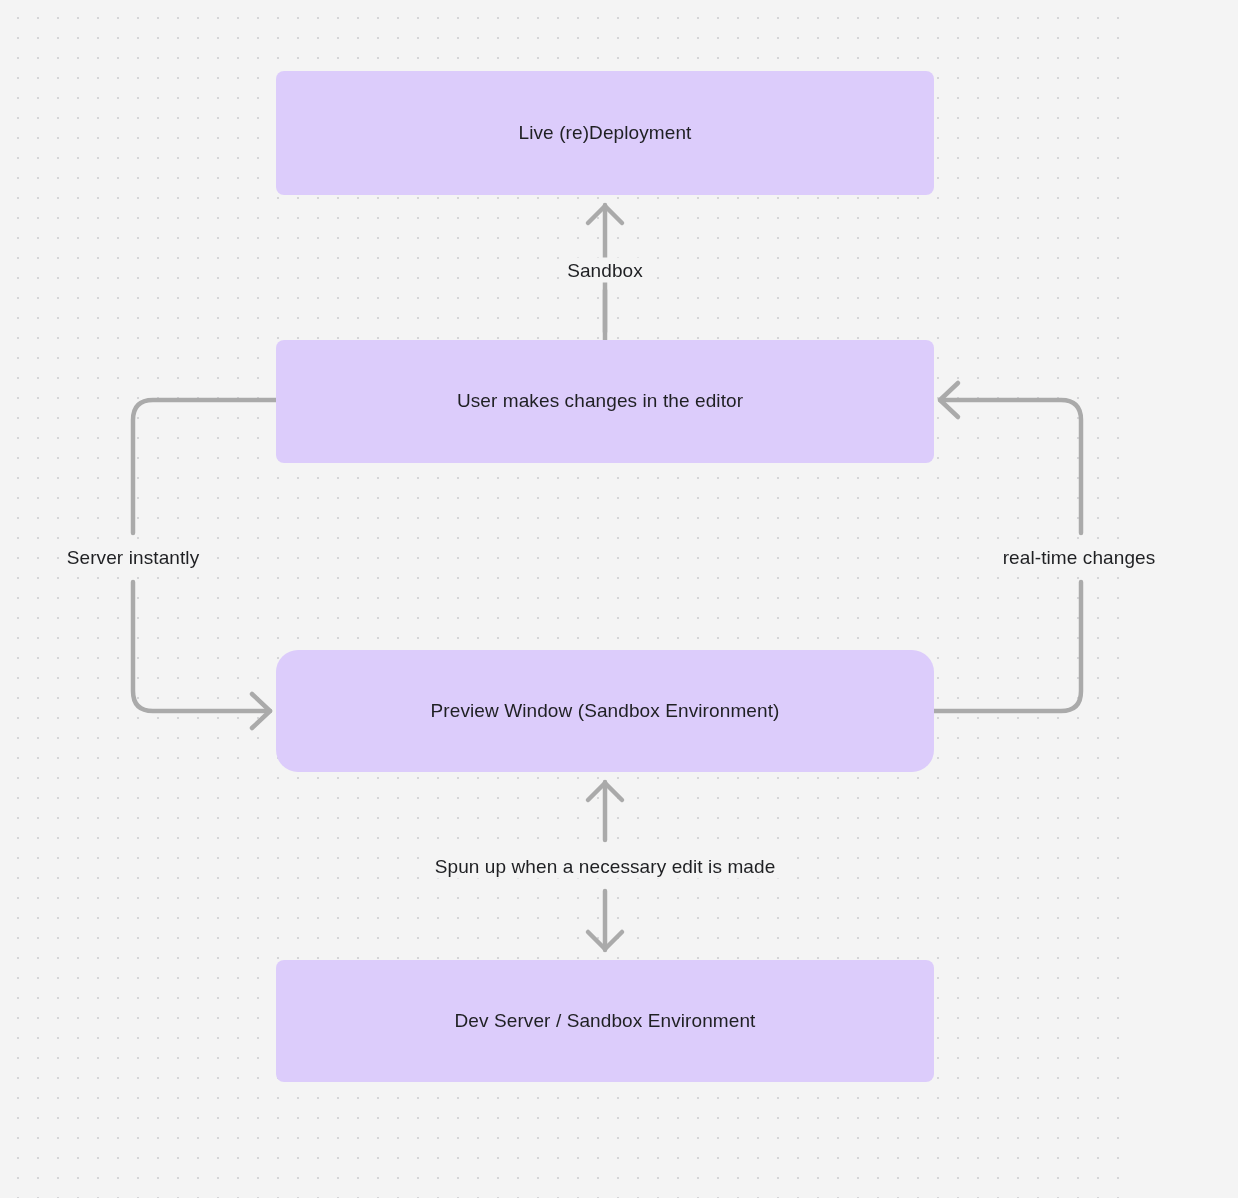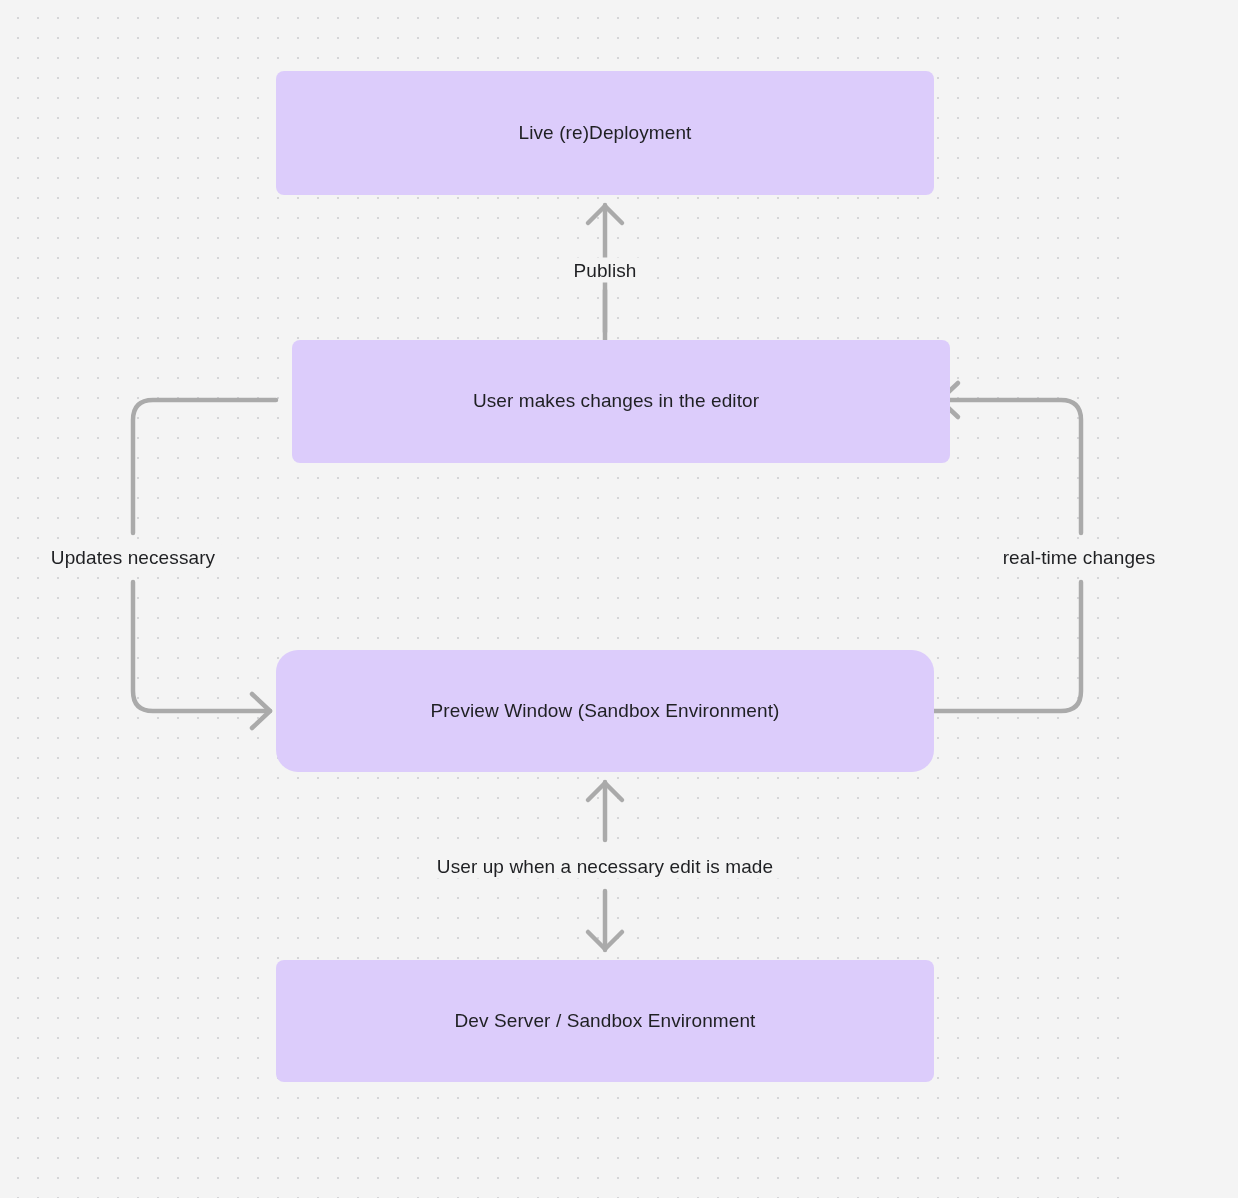"Publish" div.edge-label { text: Publish -> Sandbox }
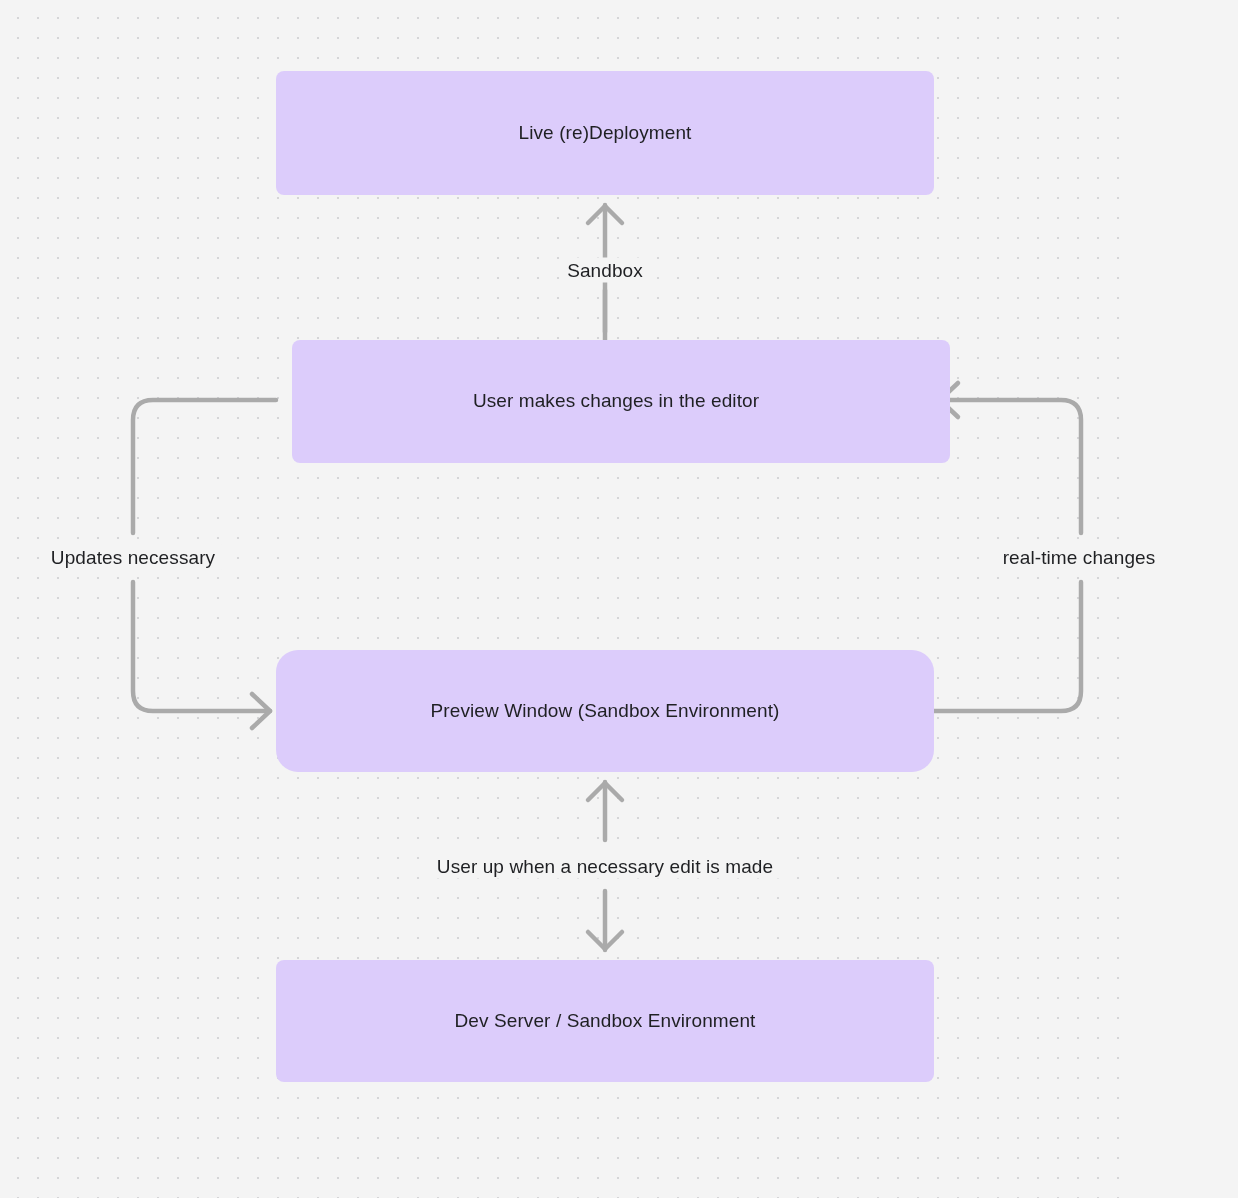"User makes changes in the" div.node { left: 292px -> 276px }
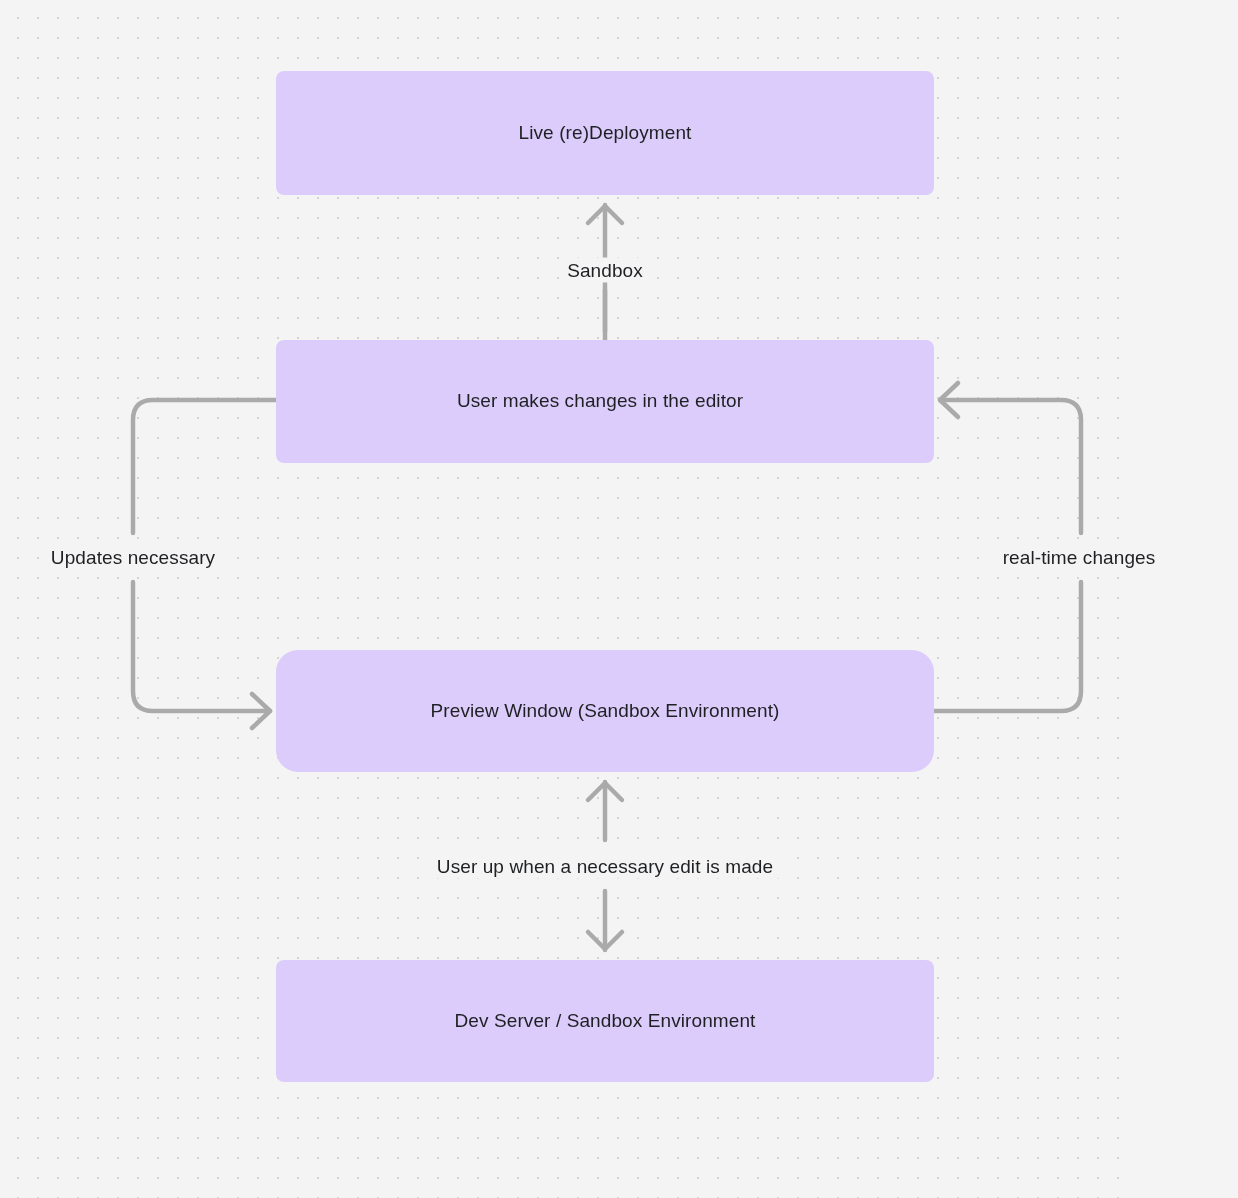"Updates necessary" div.edge-label { text: Updates necessary -> Server instantly }
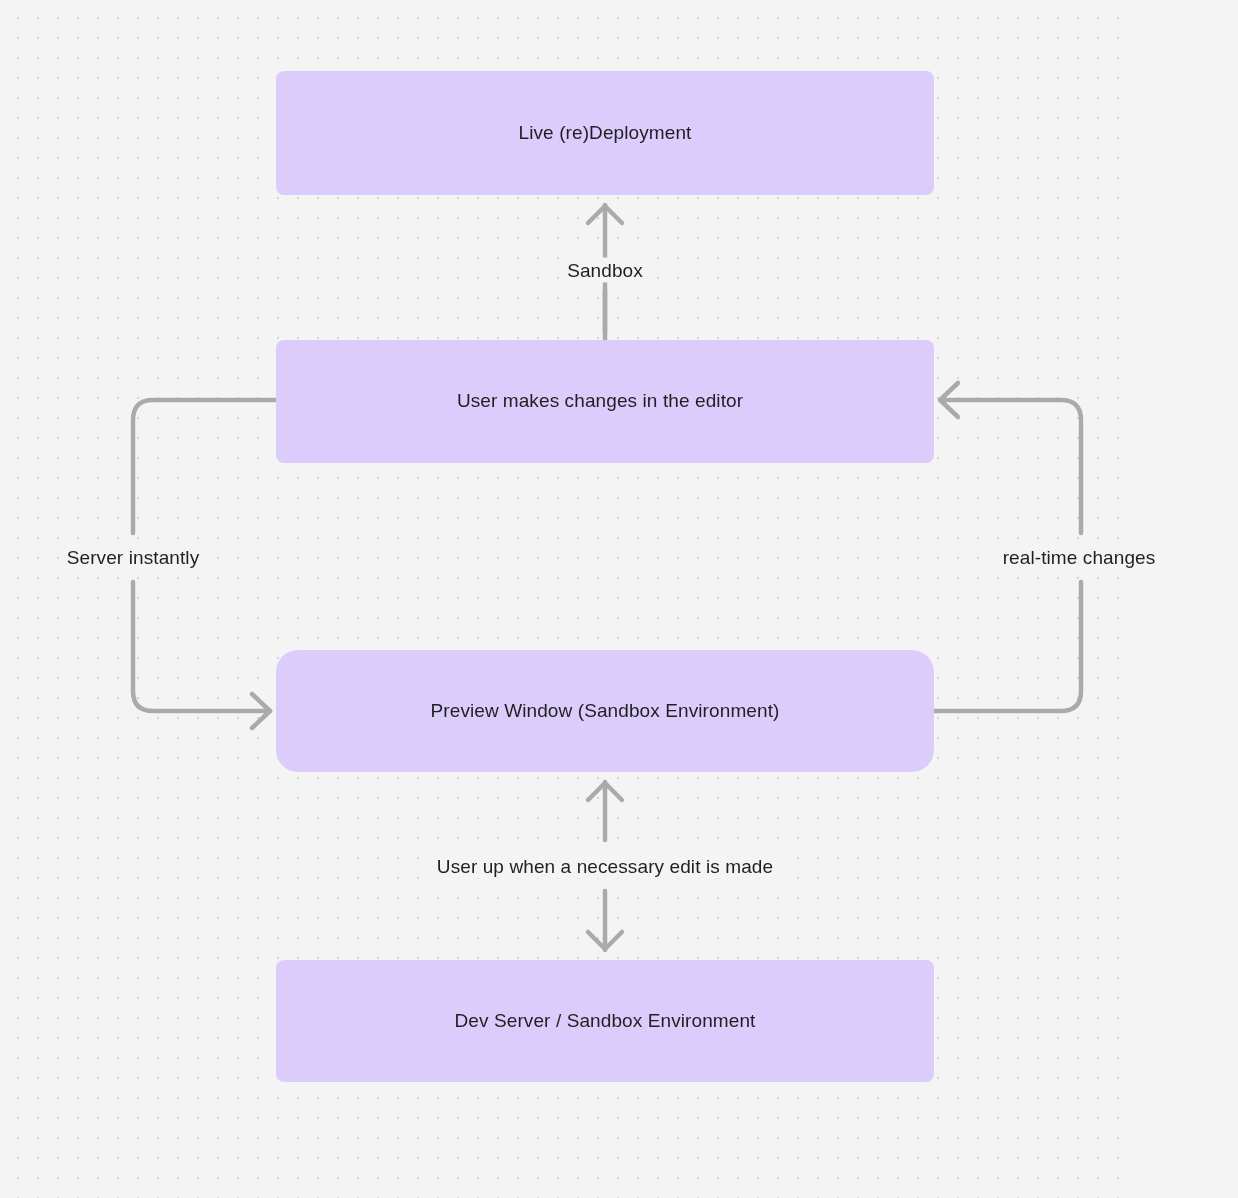"User up when a necessary" div.edge-label { text: User -> Spun }
